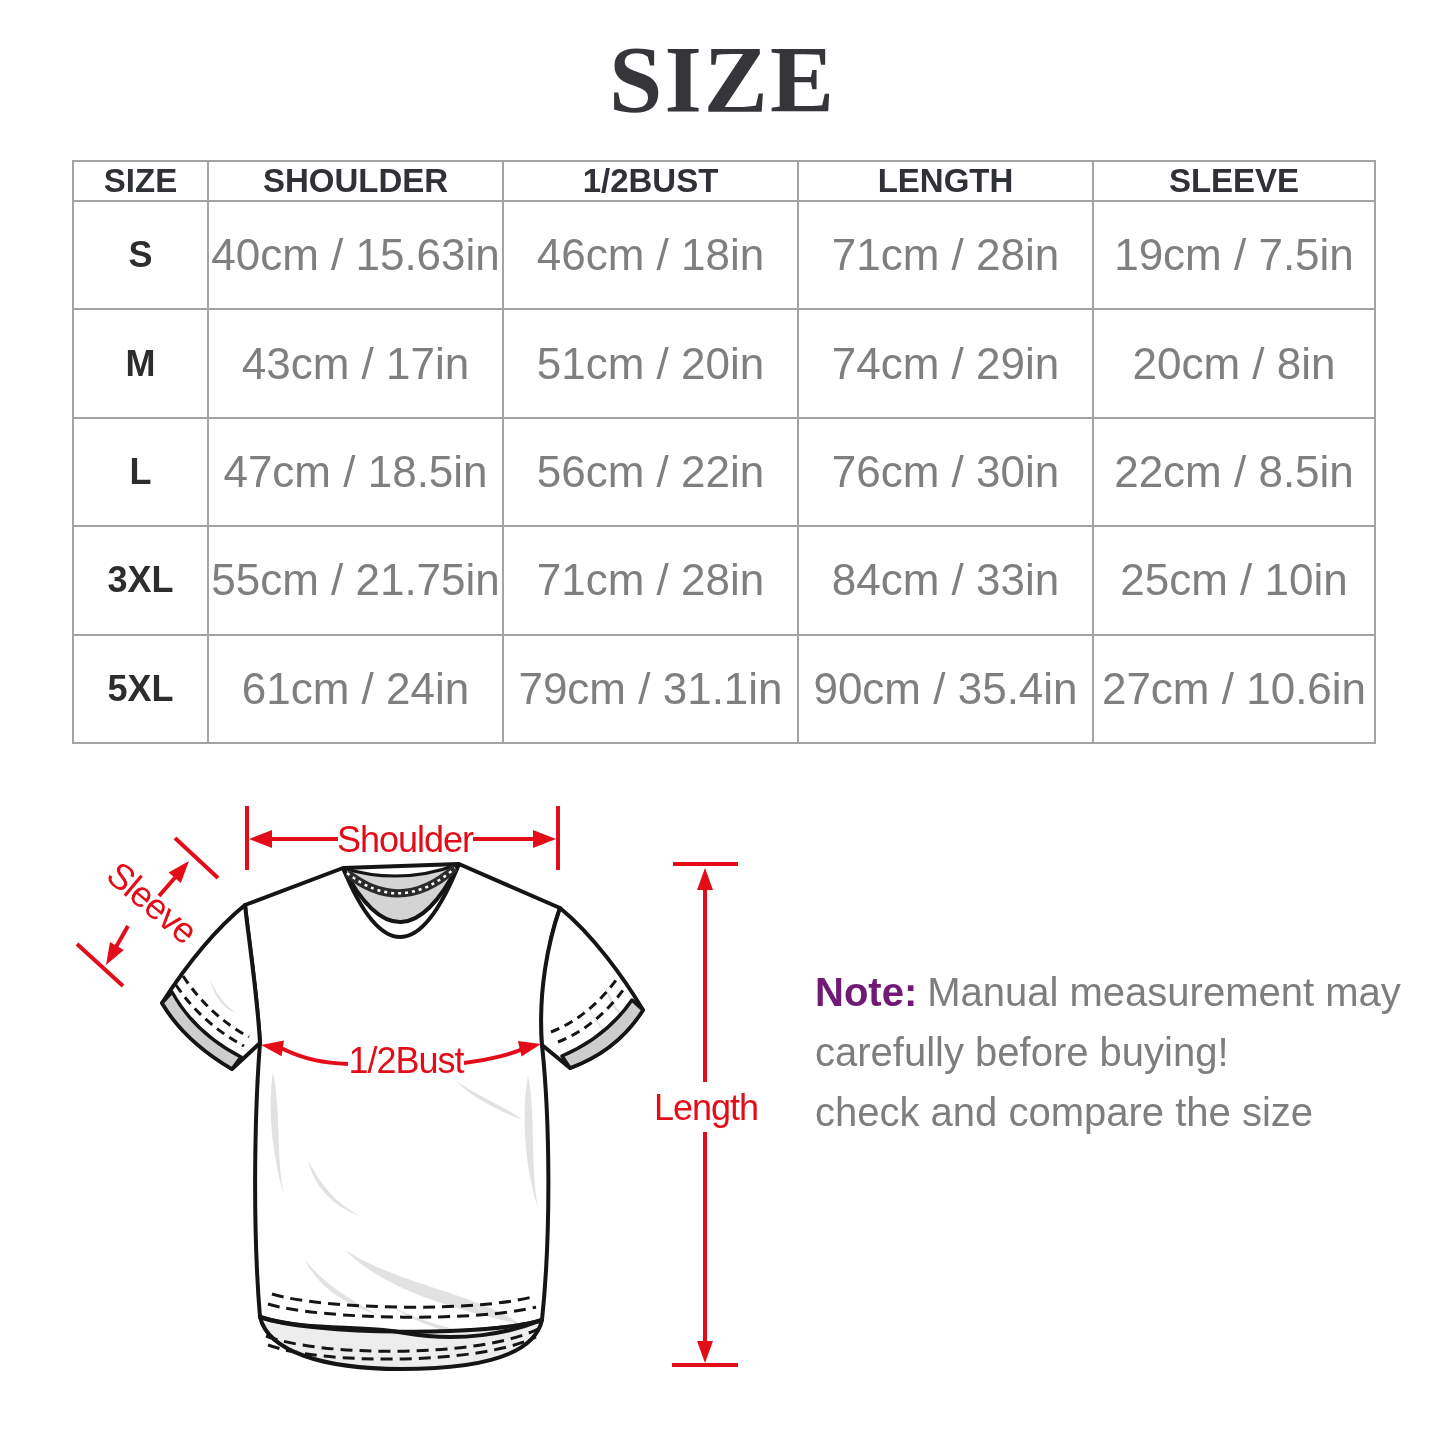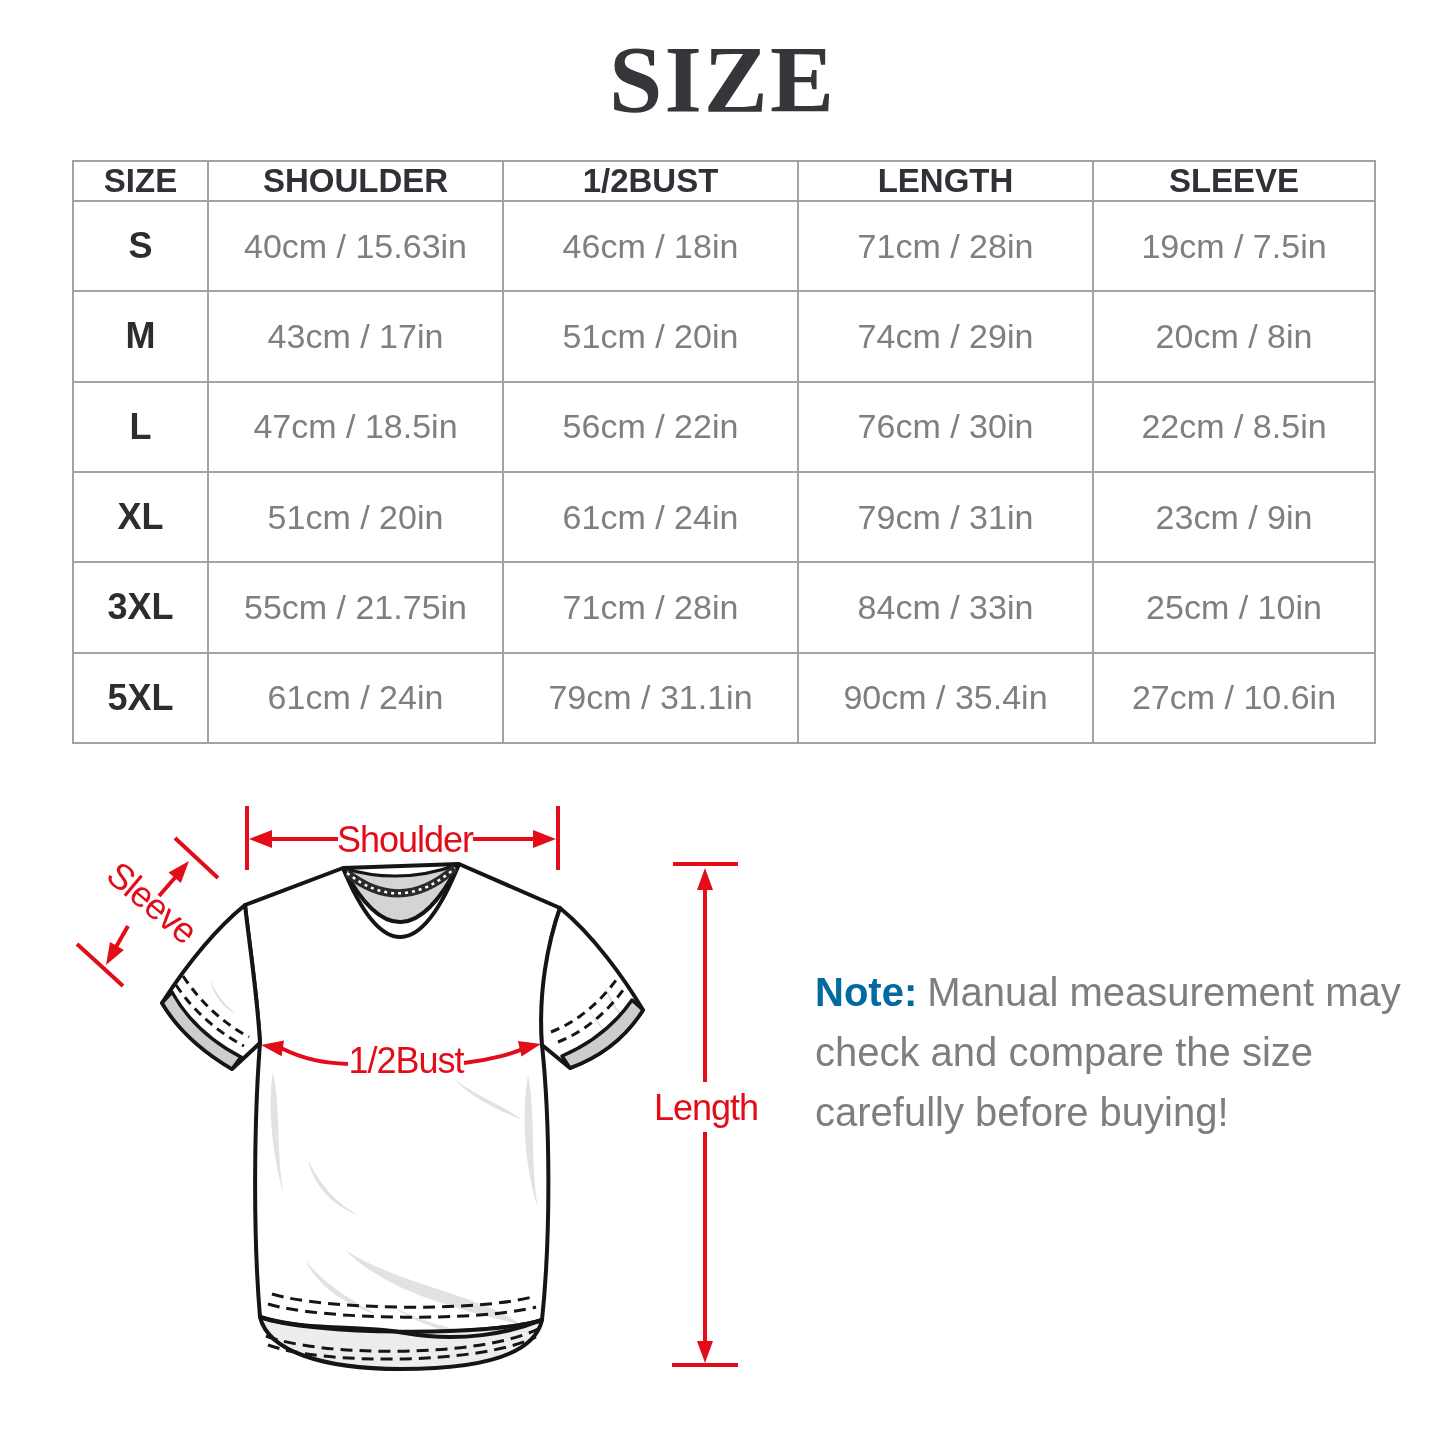"40cm / 15.63in" table.size-table td { font-size: 34px -> 44px }
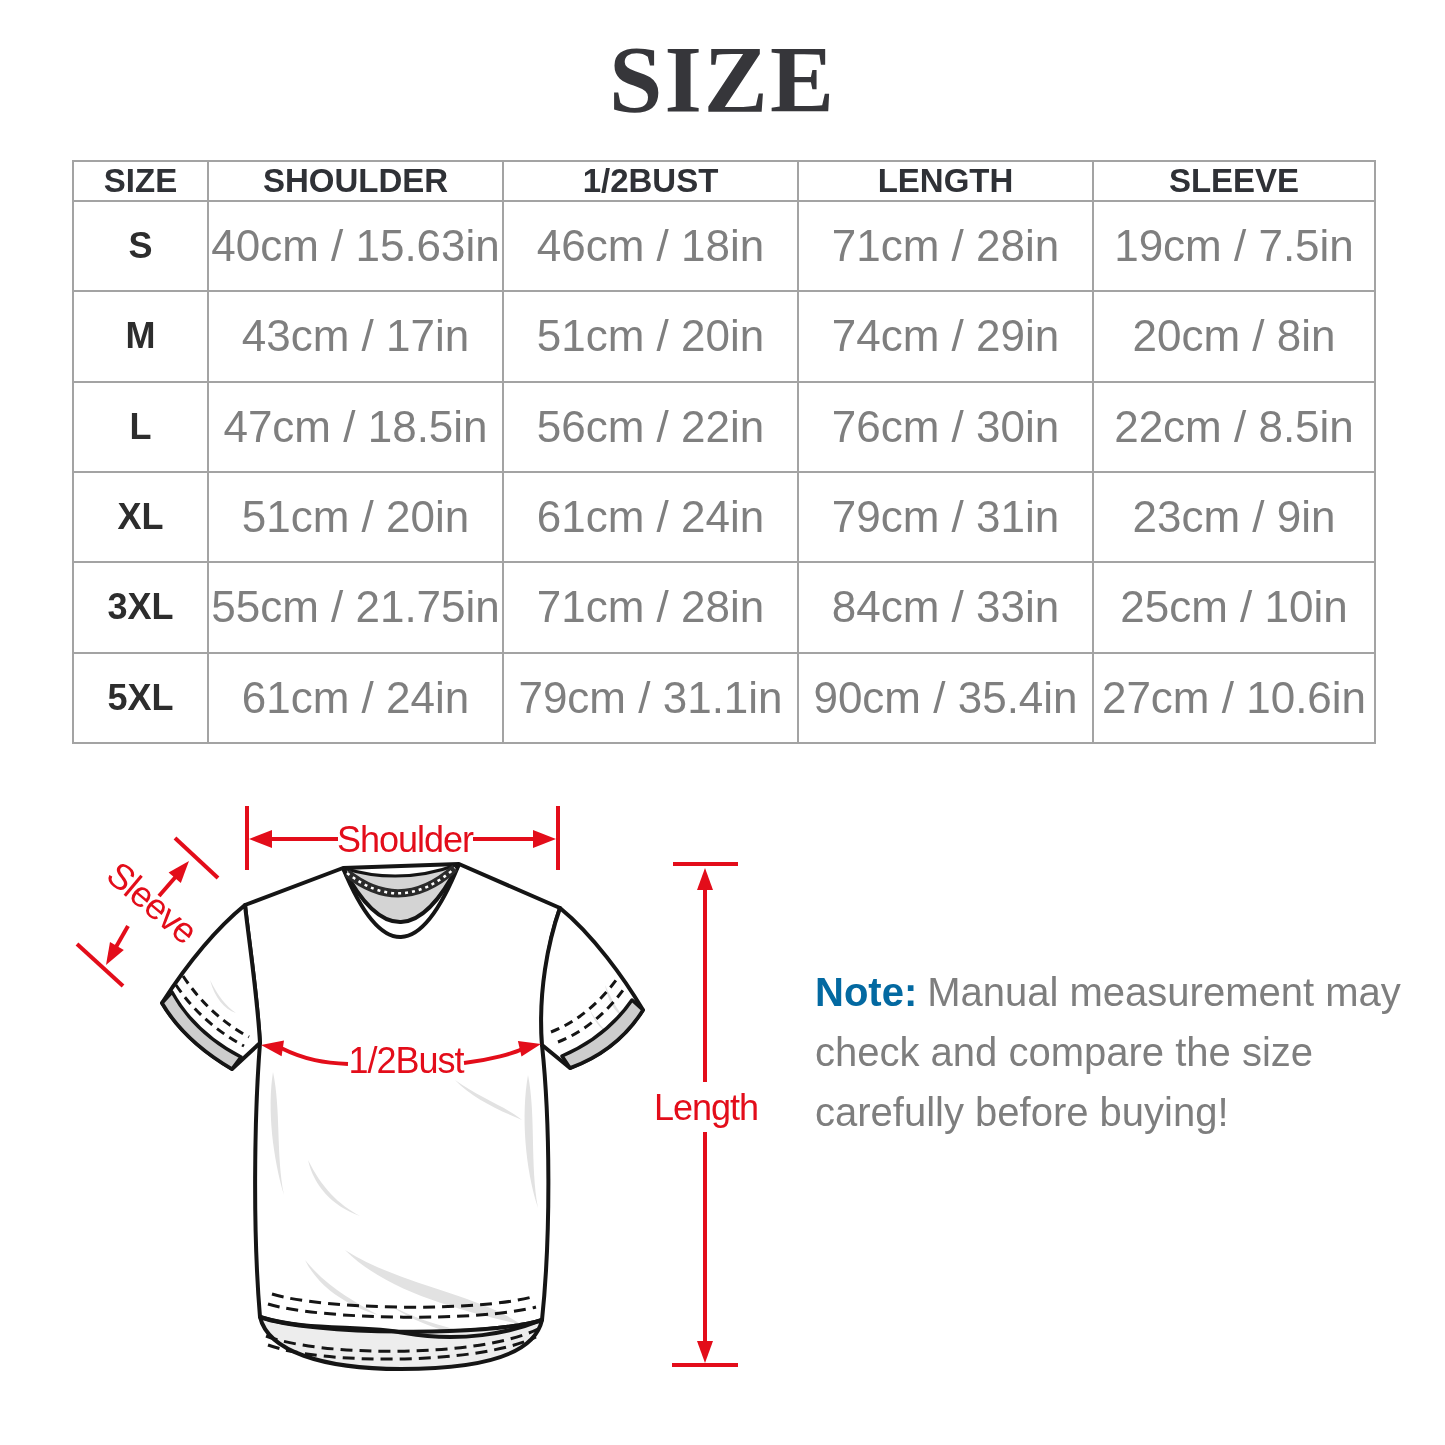"XL" tr { html: <tr> <td>XL</td> <td>51cm / 20in</td> <td>61cm / 24in</td> <td>79cm / 31in</td> <td>23cm / 9in</td> </tr> -> none }
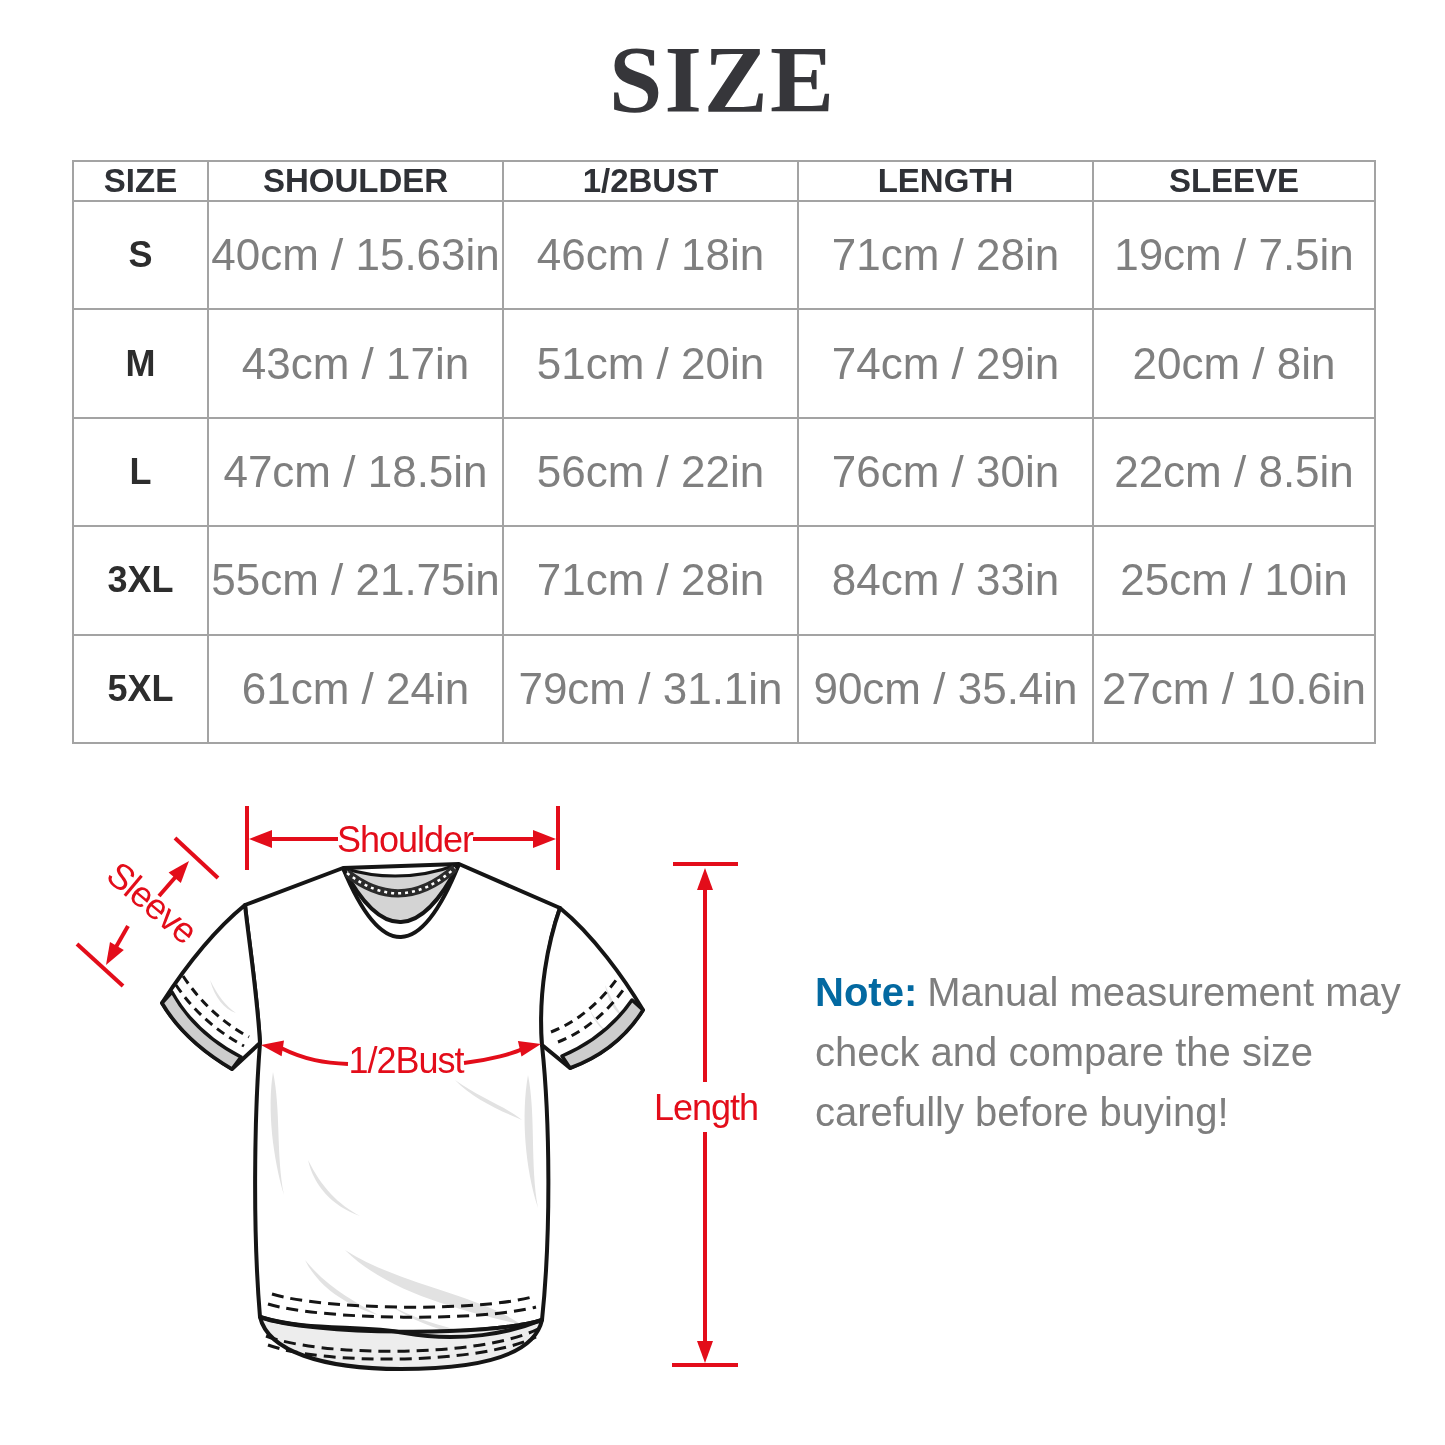"Note:" .note-prefix { color: #0369a1 -> #701a75 }
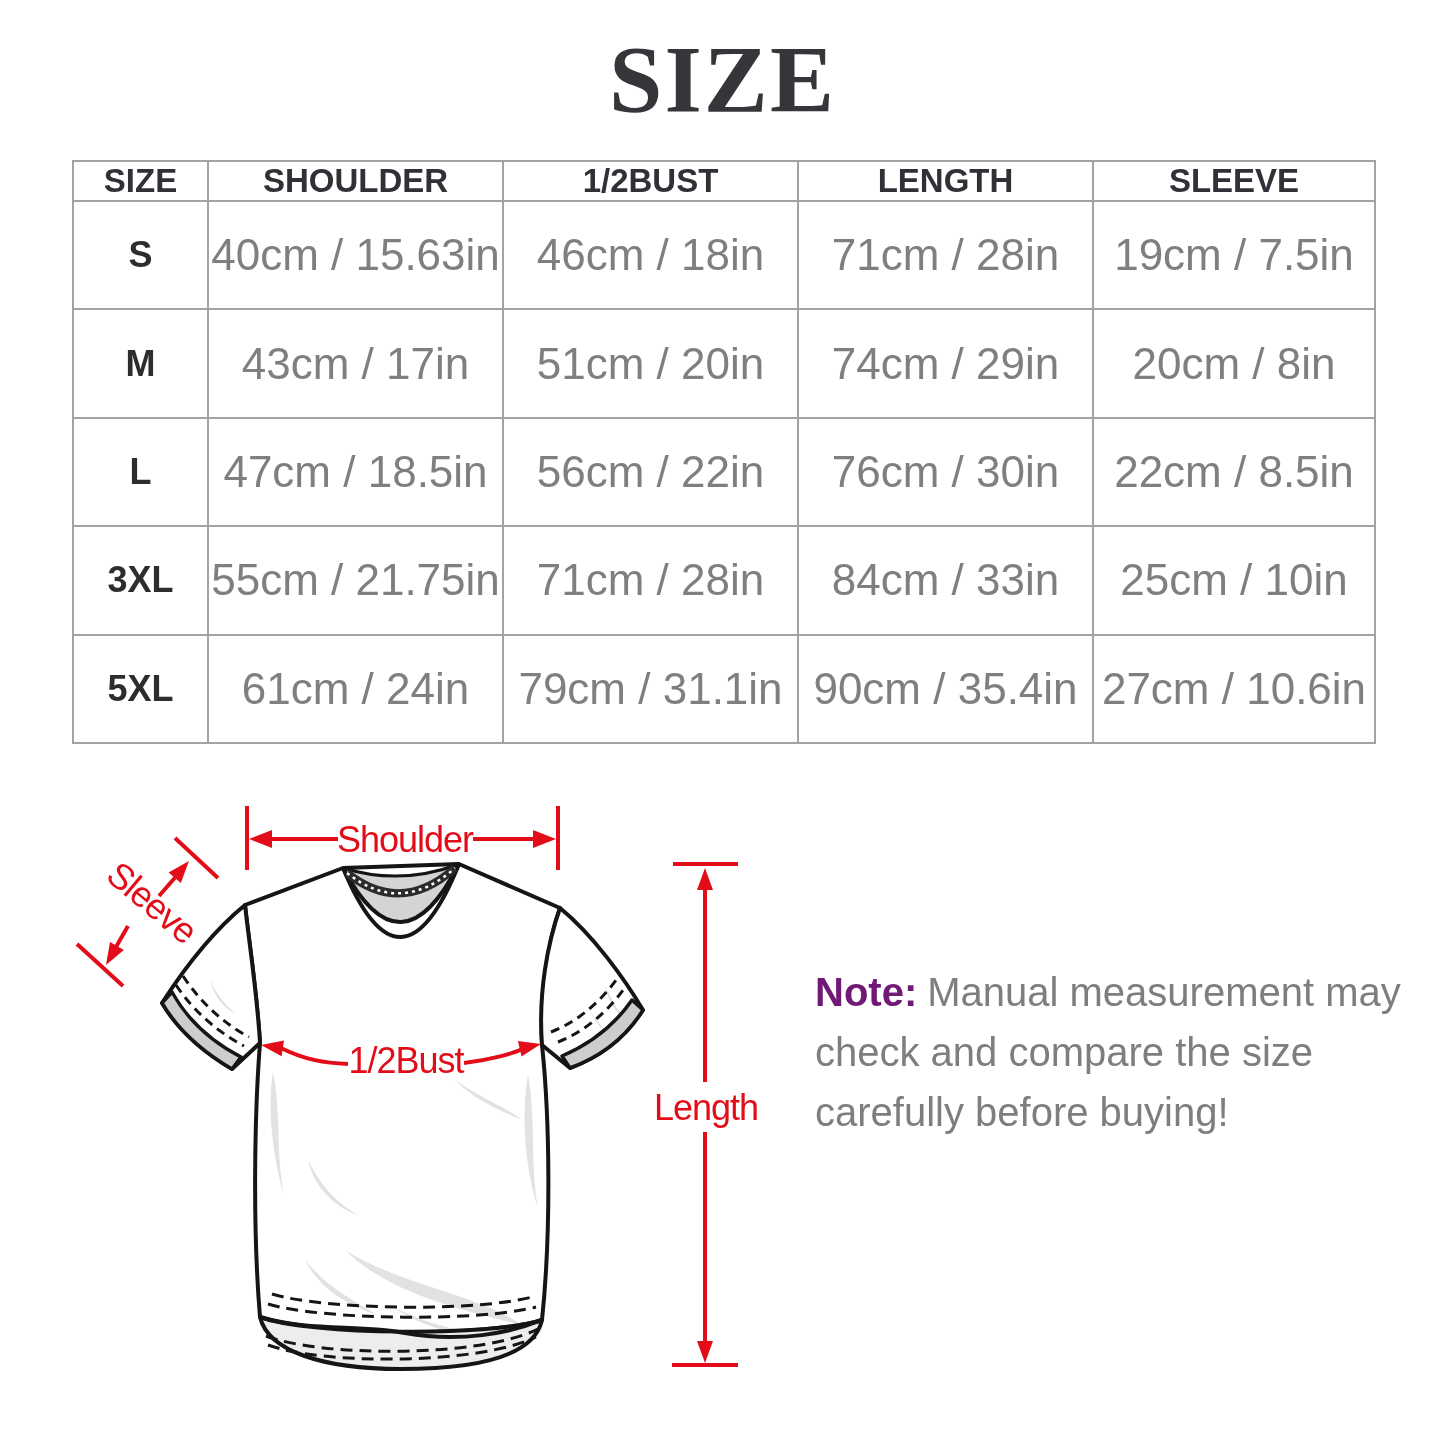"check and compare the size" div.note-line { order: before "carefully before buying!" -> after "carefully before buying!" }
